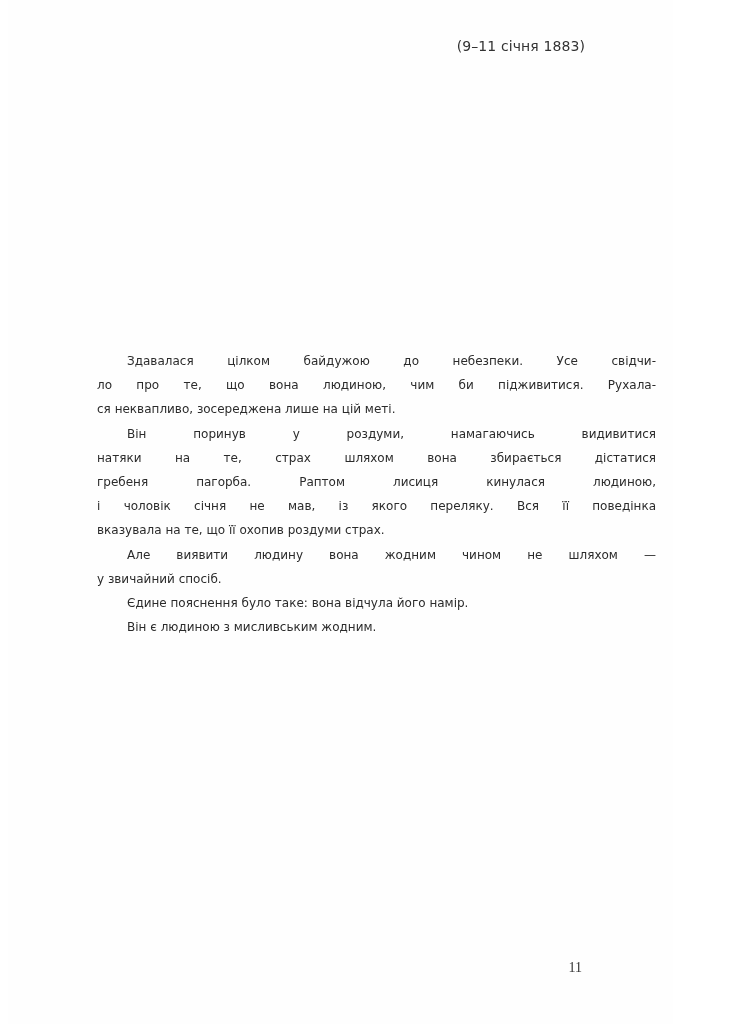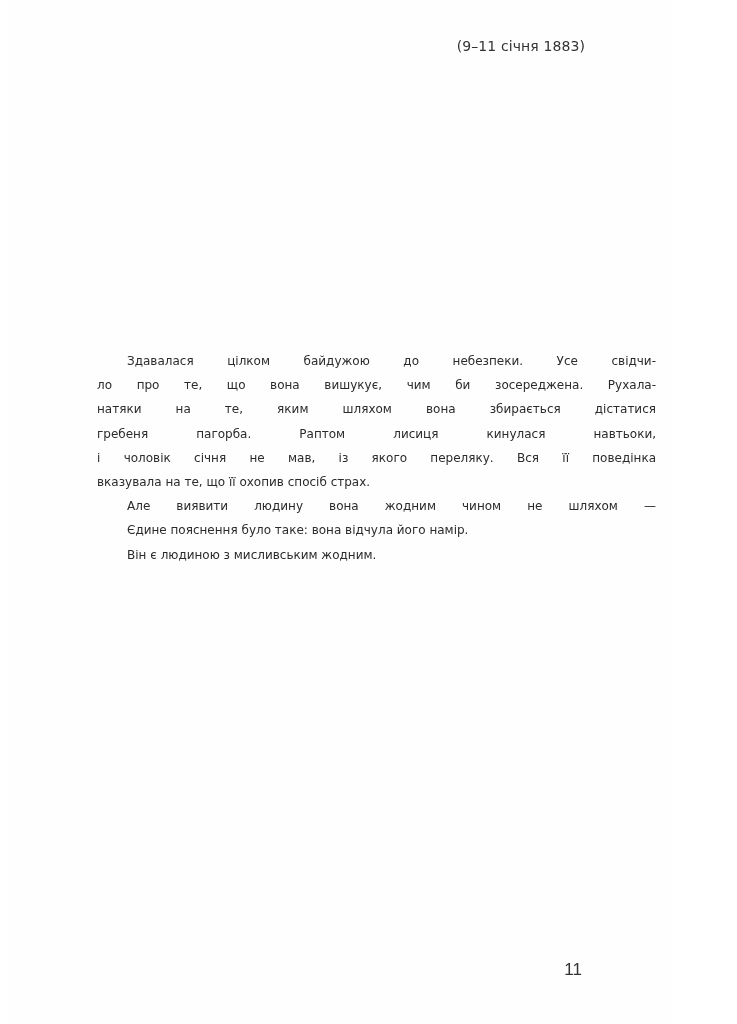"ло про те, що вона" span.line { text: вишукує, чим би зосереджена -> людиною, чим би підживитися }
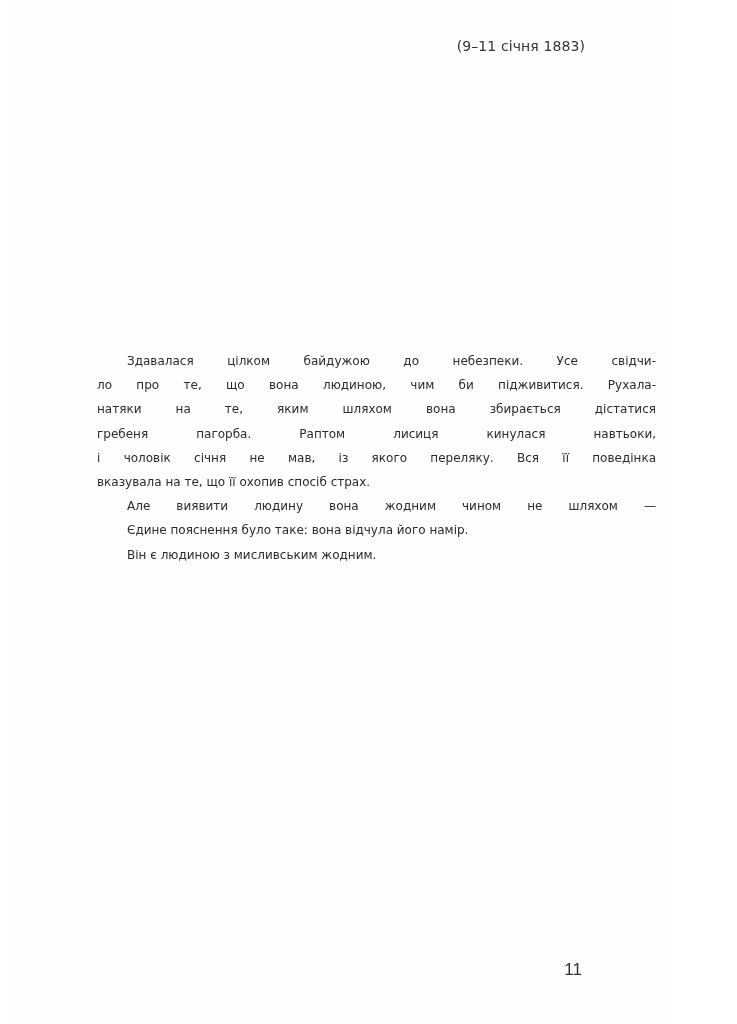"ся неквапливо, зосереджена лише на" span.line { html: none -> <span>ся неквапливо, зосереджена лише на цій меті.</span> }
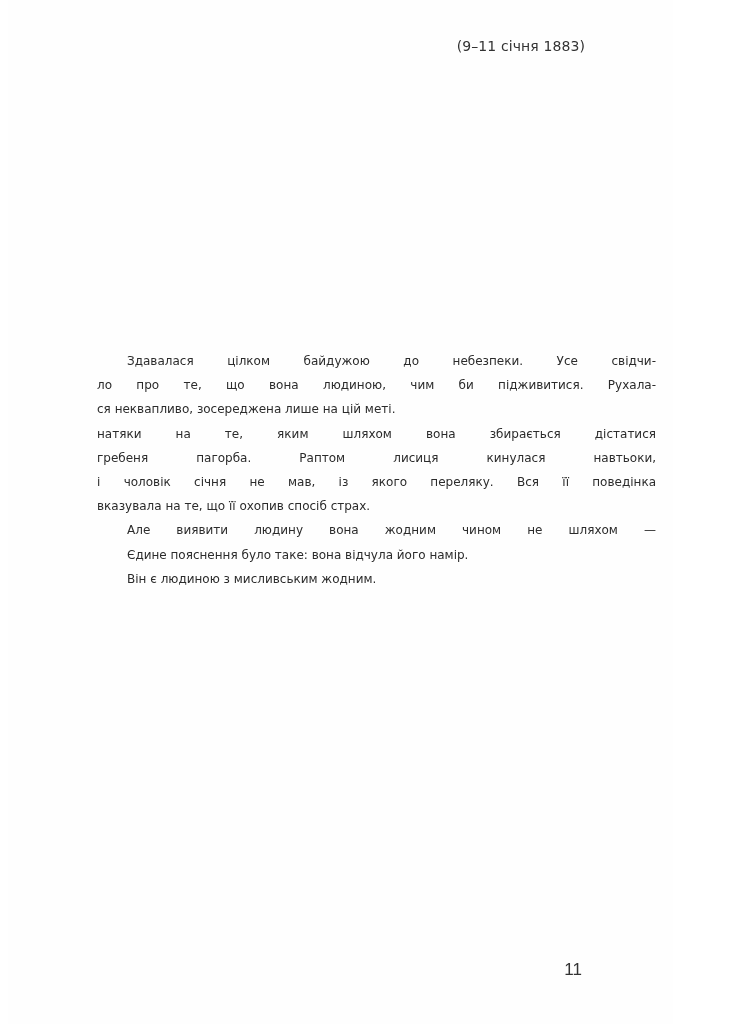"Він поринув у роздуми, намагаючись" span.line { html: none -> <span>Він поринув у роздуми, намагаючись видивитися</span> }
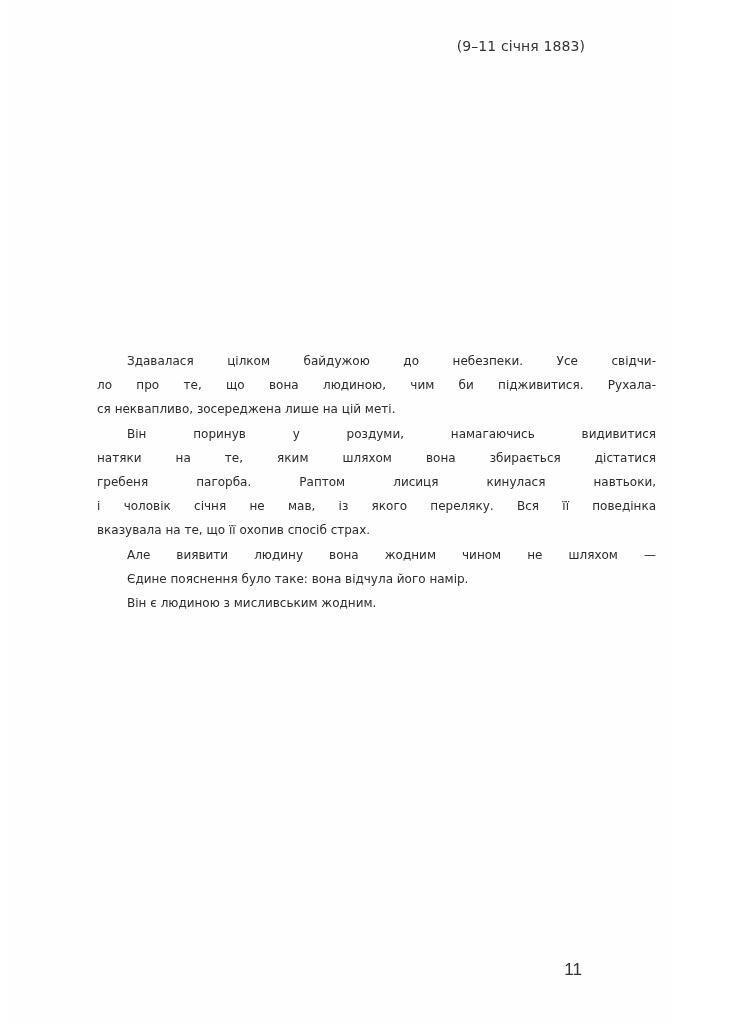"натяки на те, яким шляхом" span.line { text: яким -> страх }
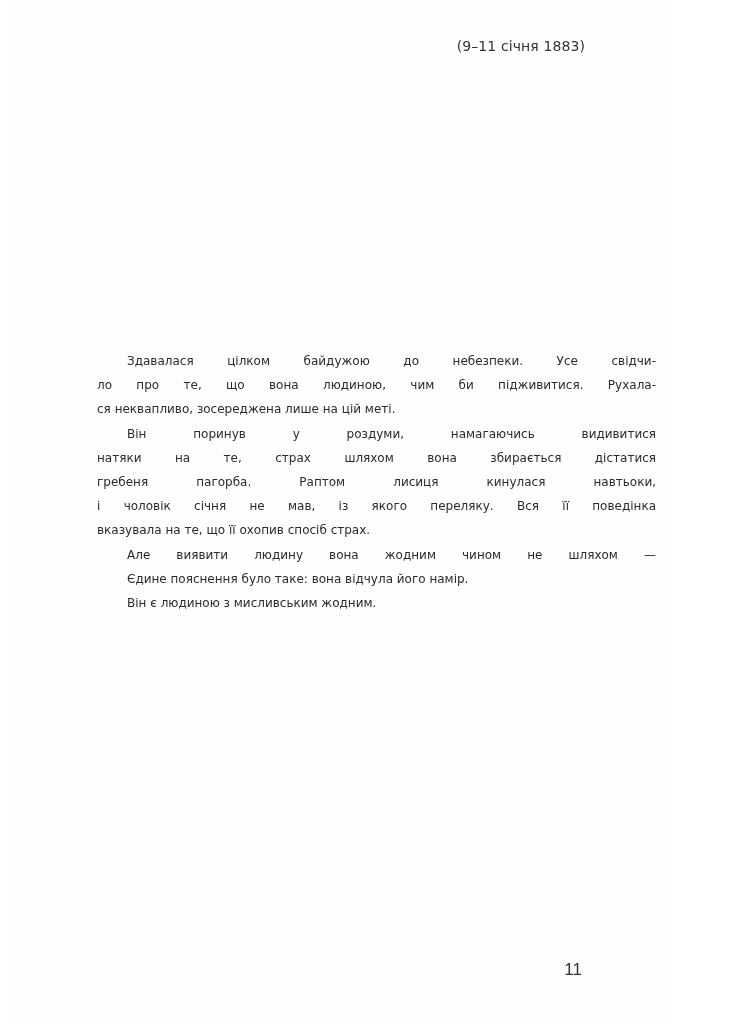"гребеня пагорба. Раптом лисиця кинулася" span.line { text: навтьоки -> людиною }
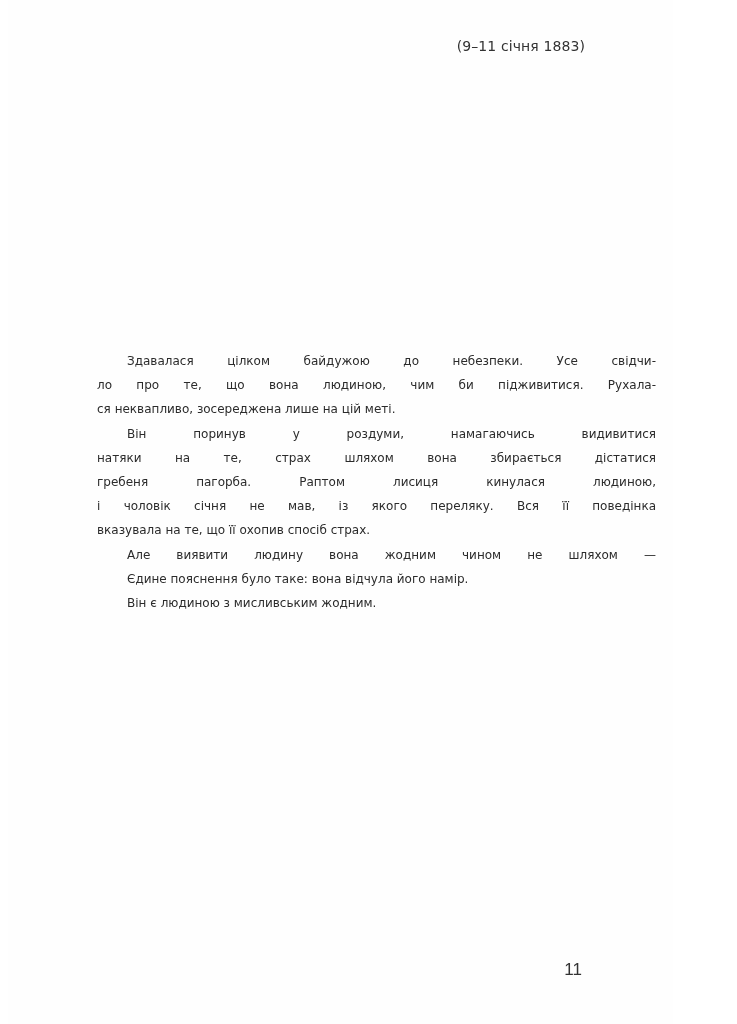"вказувала на те, що її" span.line { text: спосіб -> роздуми }
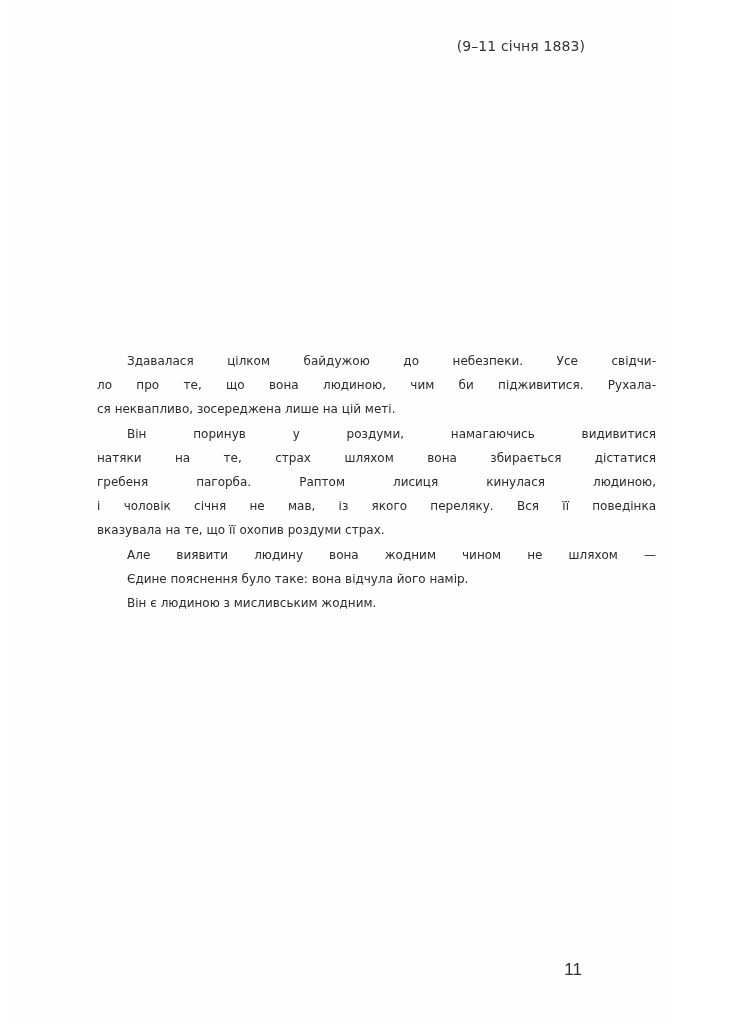"у звичайний спосіб." span.line { html: none -> <span>у звичайний спосіб.</span> }
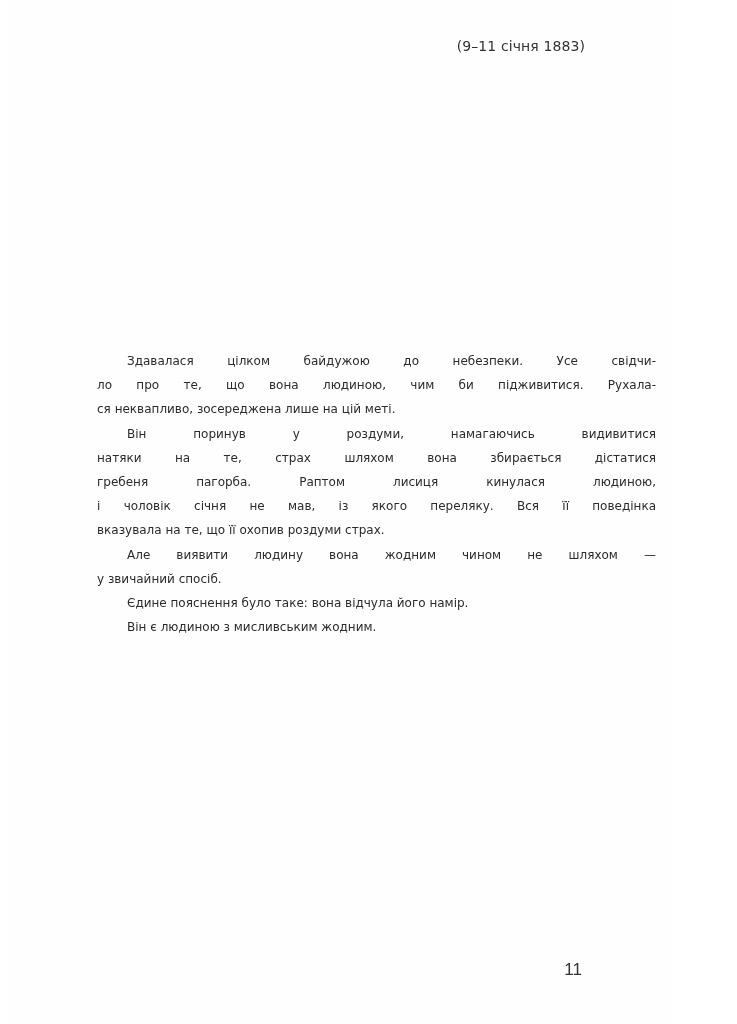"11" .folio { font-family: Liberation Sans, sans-serif -> Liberation Serif, serif; font-size: 17px -> 14px }
